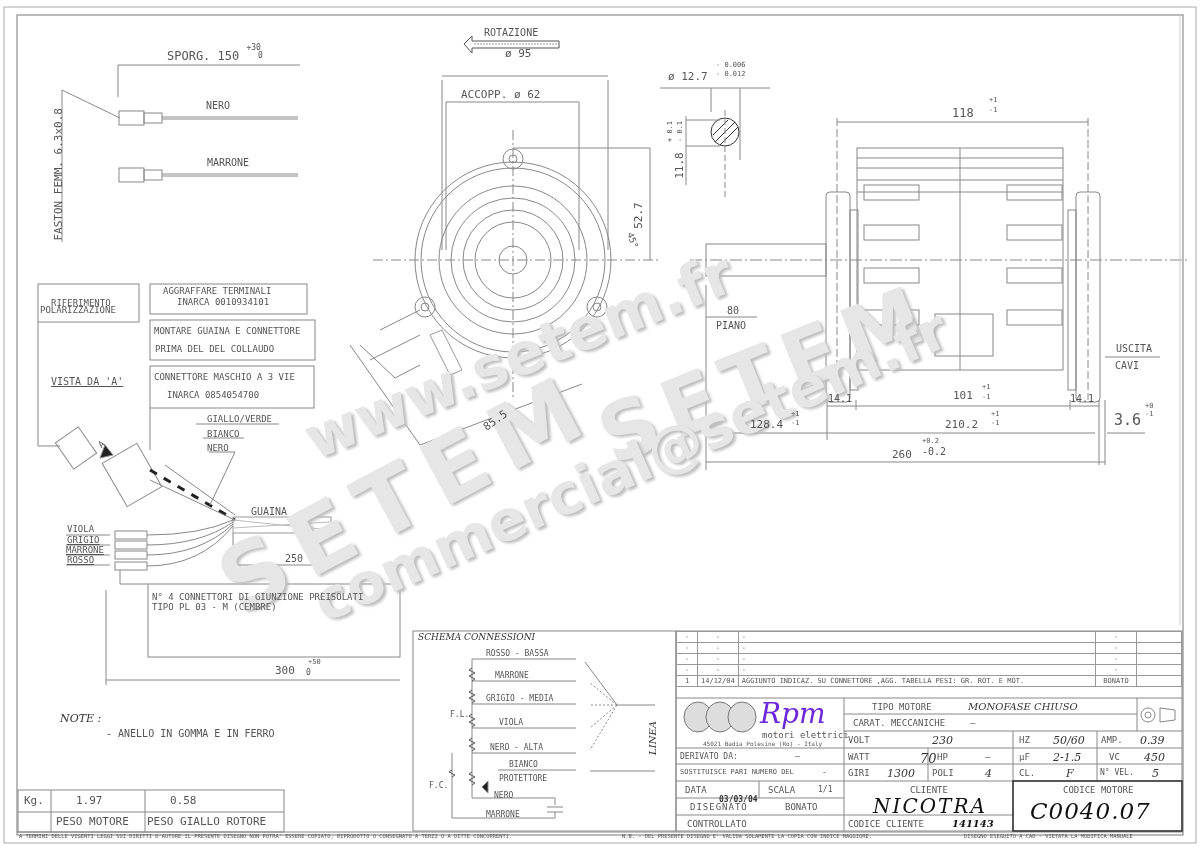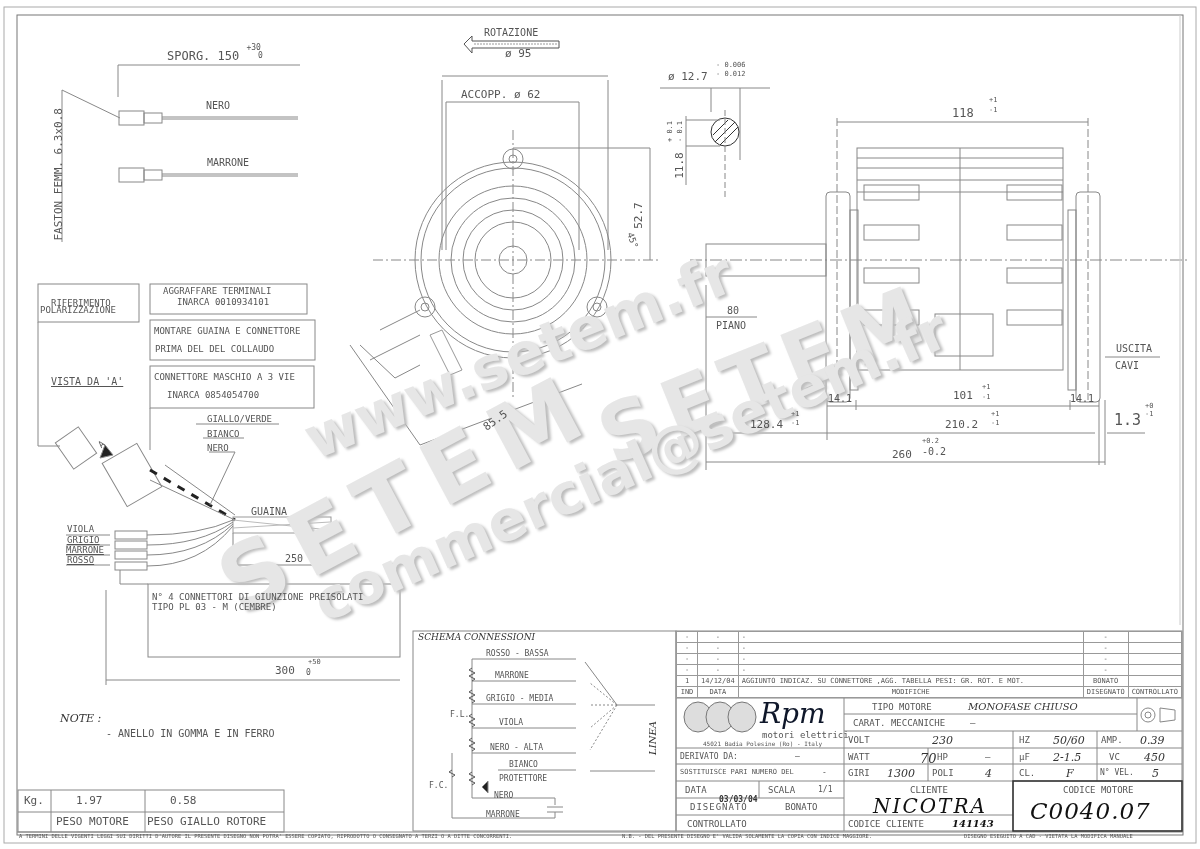"1.3" div.lbl { text: 1.3 -> 3.6 }
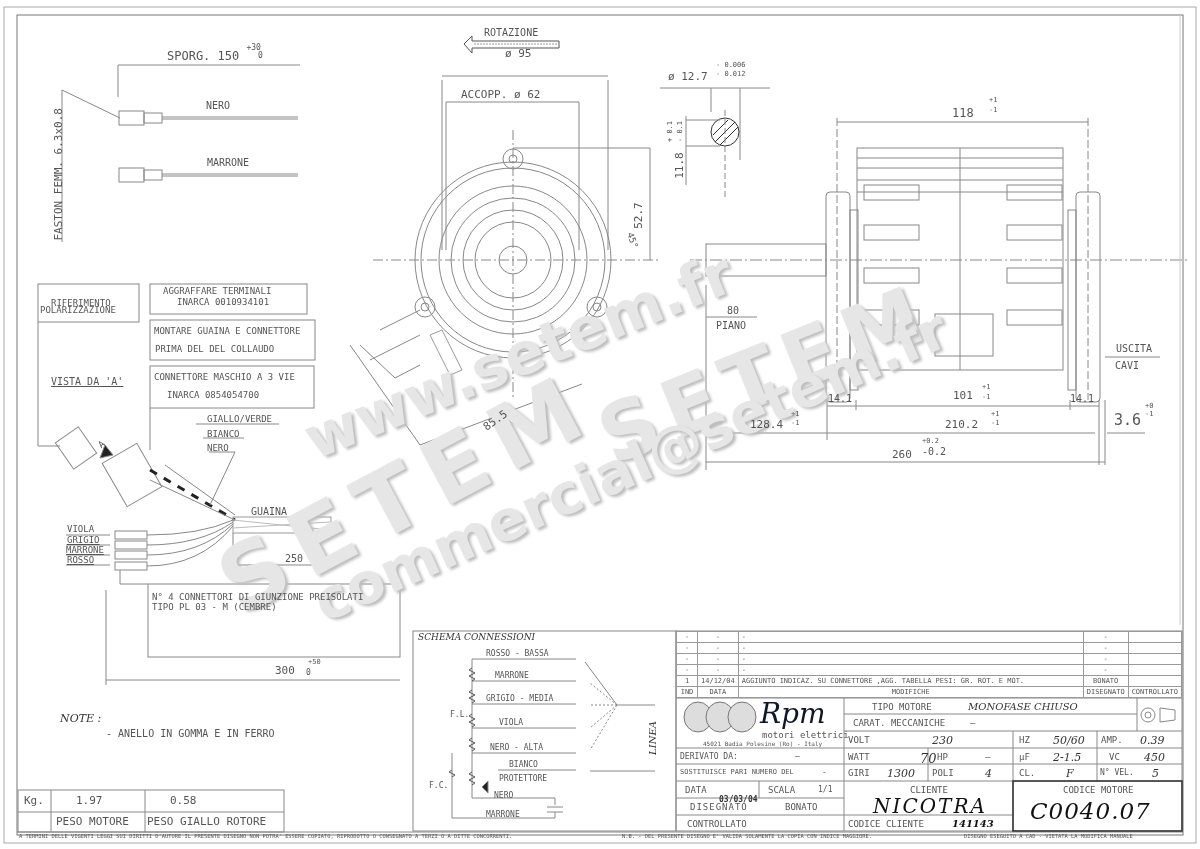"IND" tr { html: <tr> <td>IND</td> <td>DATA</td> <td>MODIFICHE</td> <td>DISEGNATO</td> <td>CONTROLLATO</td> </tr> -> none }
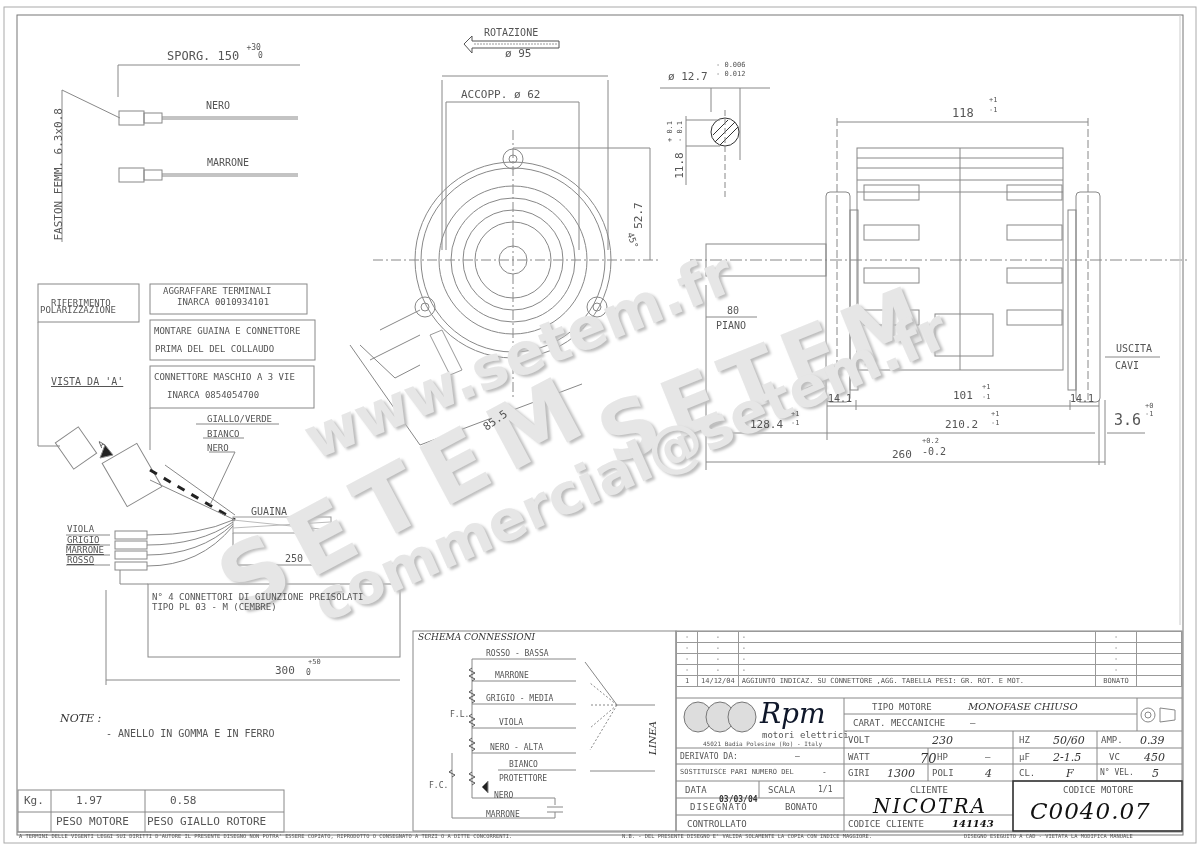"Rpm" div.lbl { color: #0f172a -> #6d28d9 }
